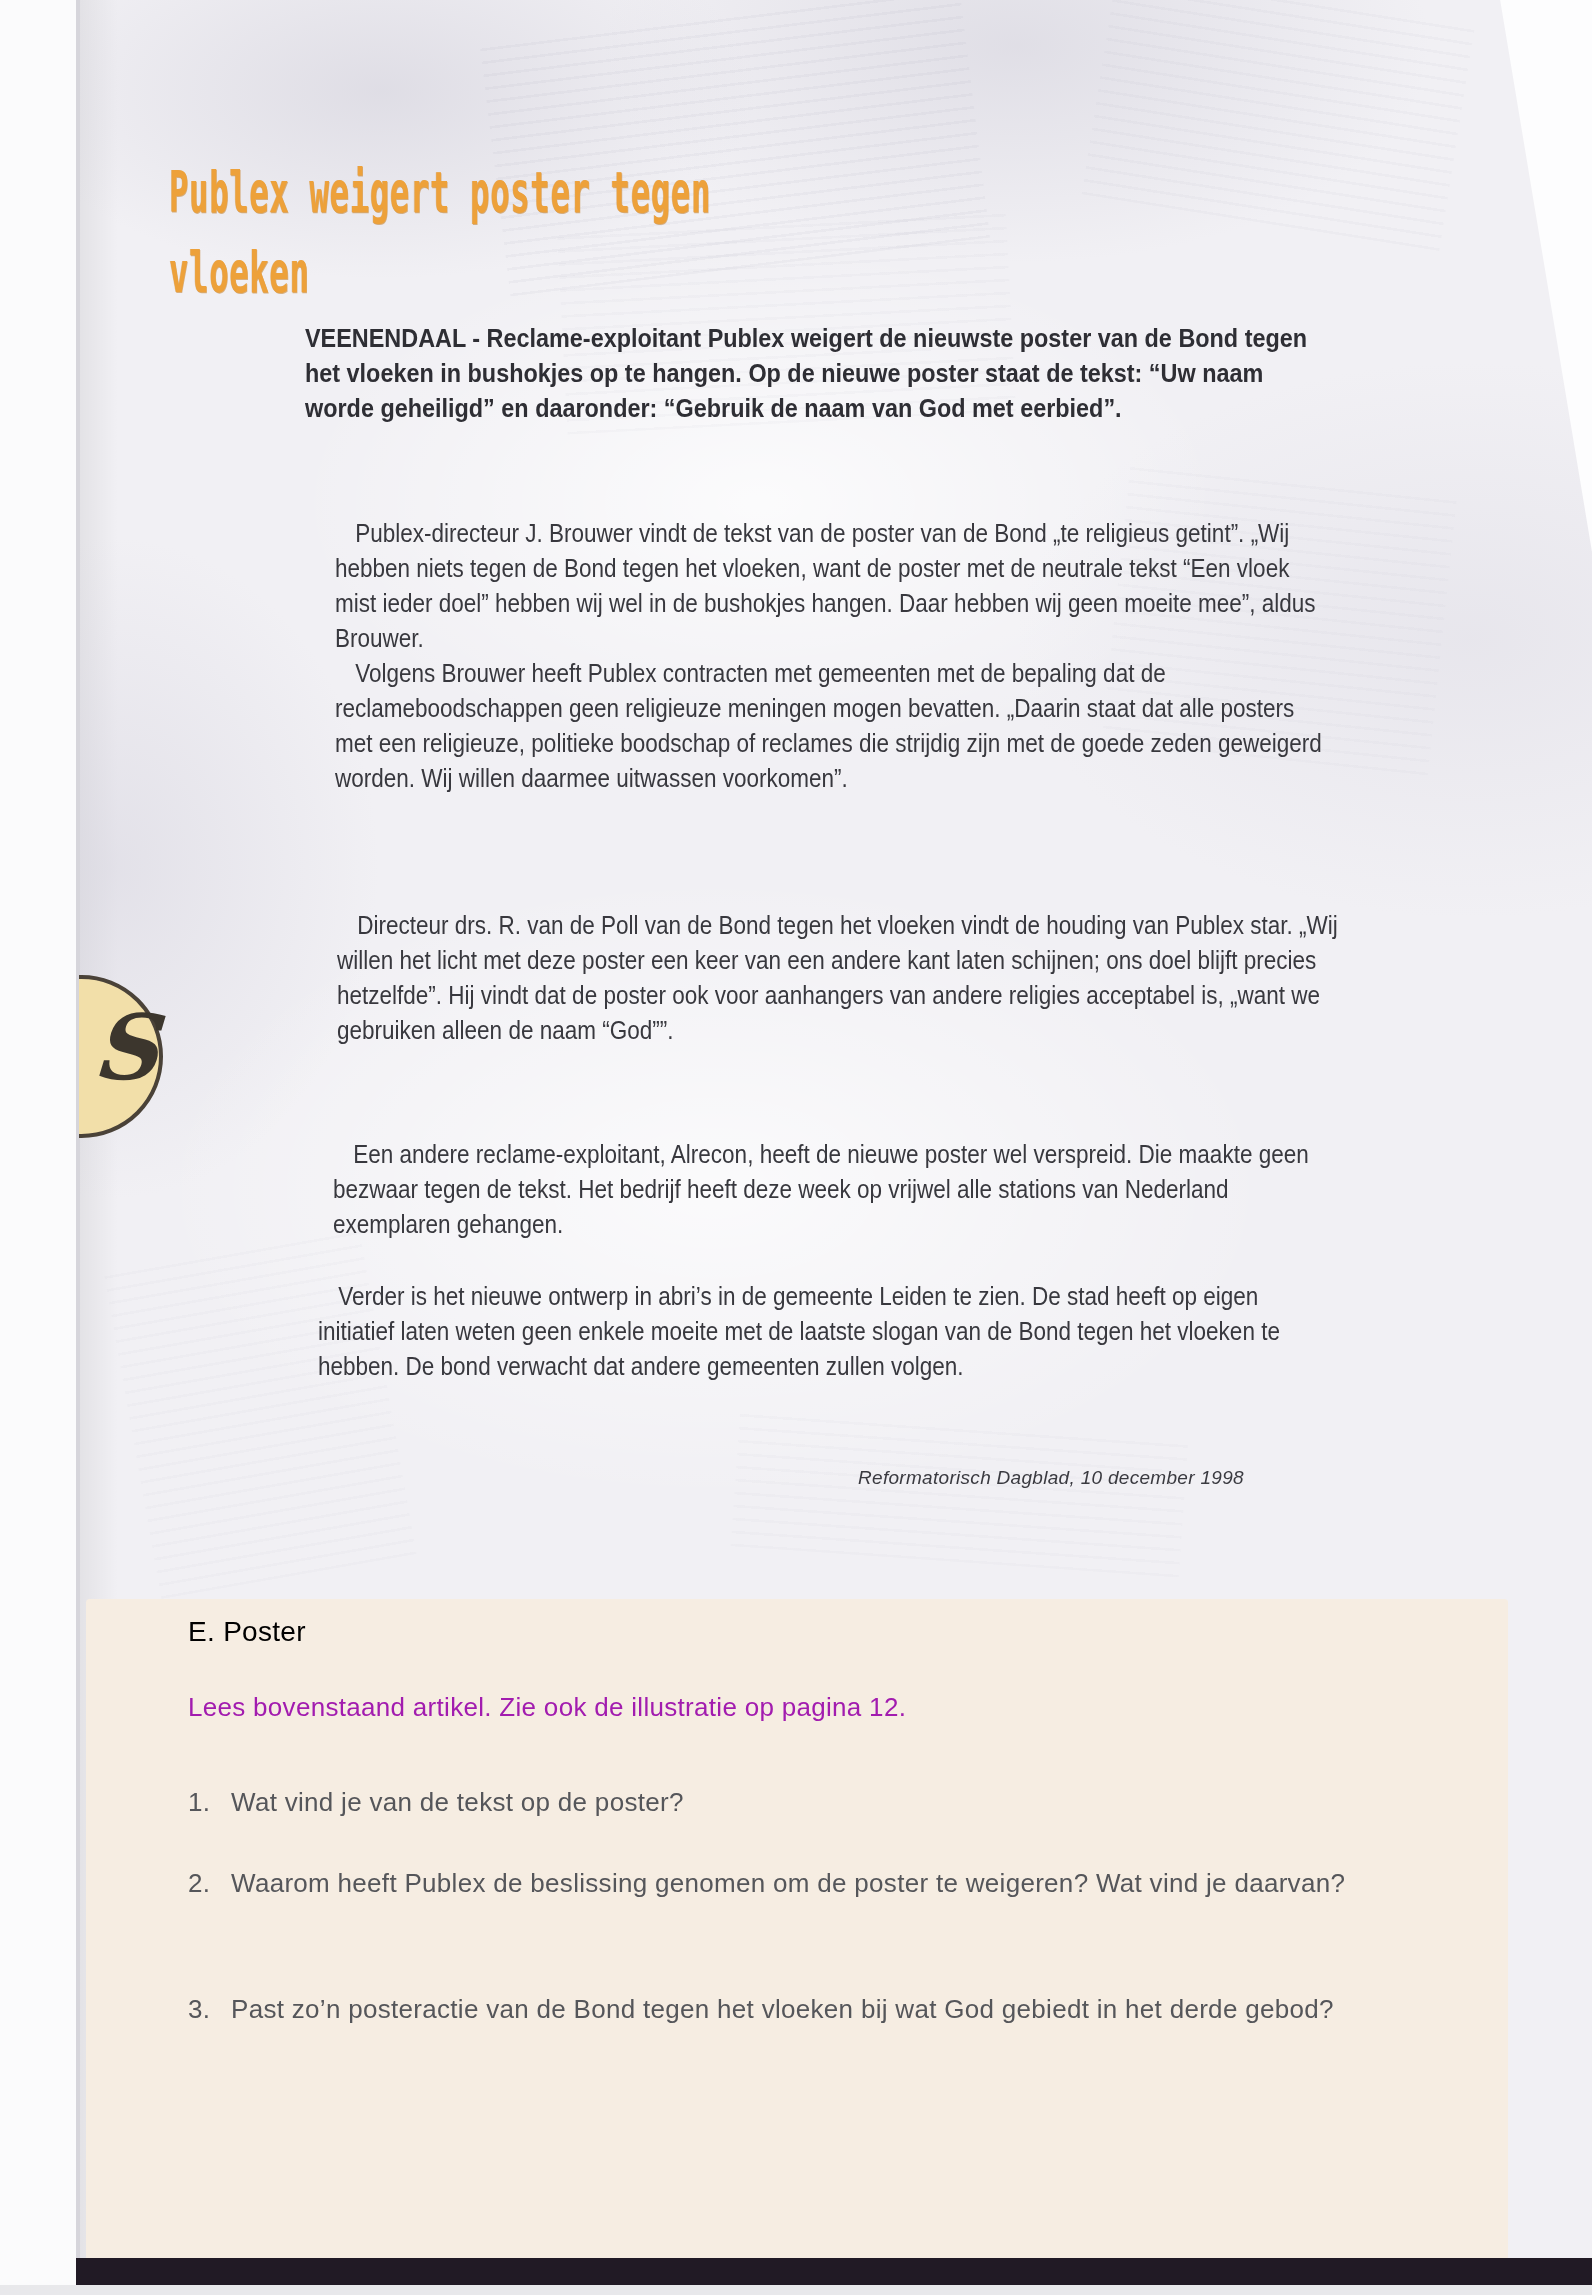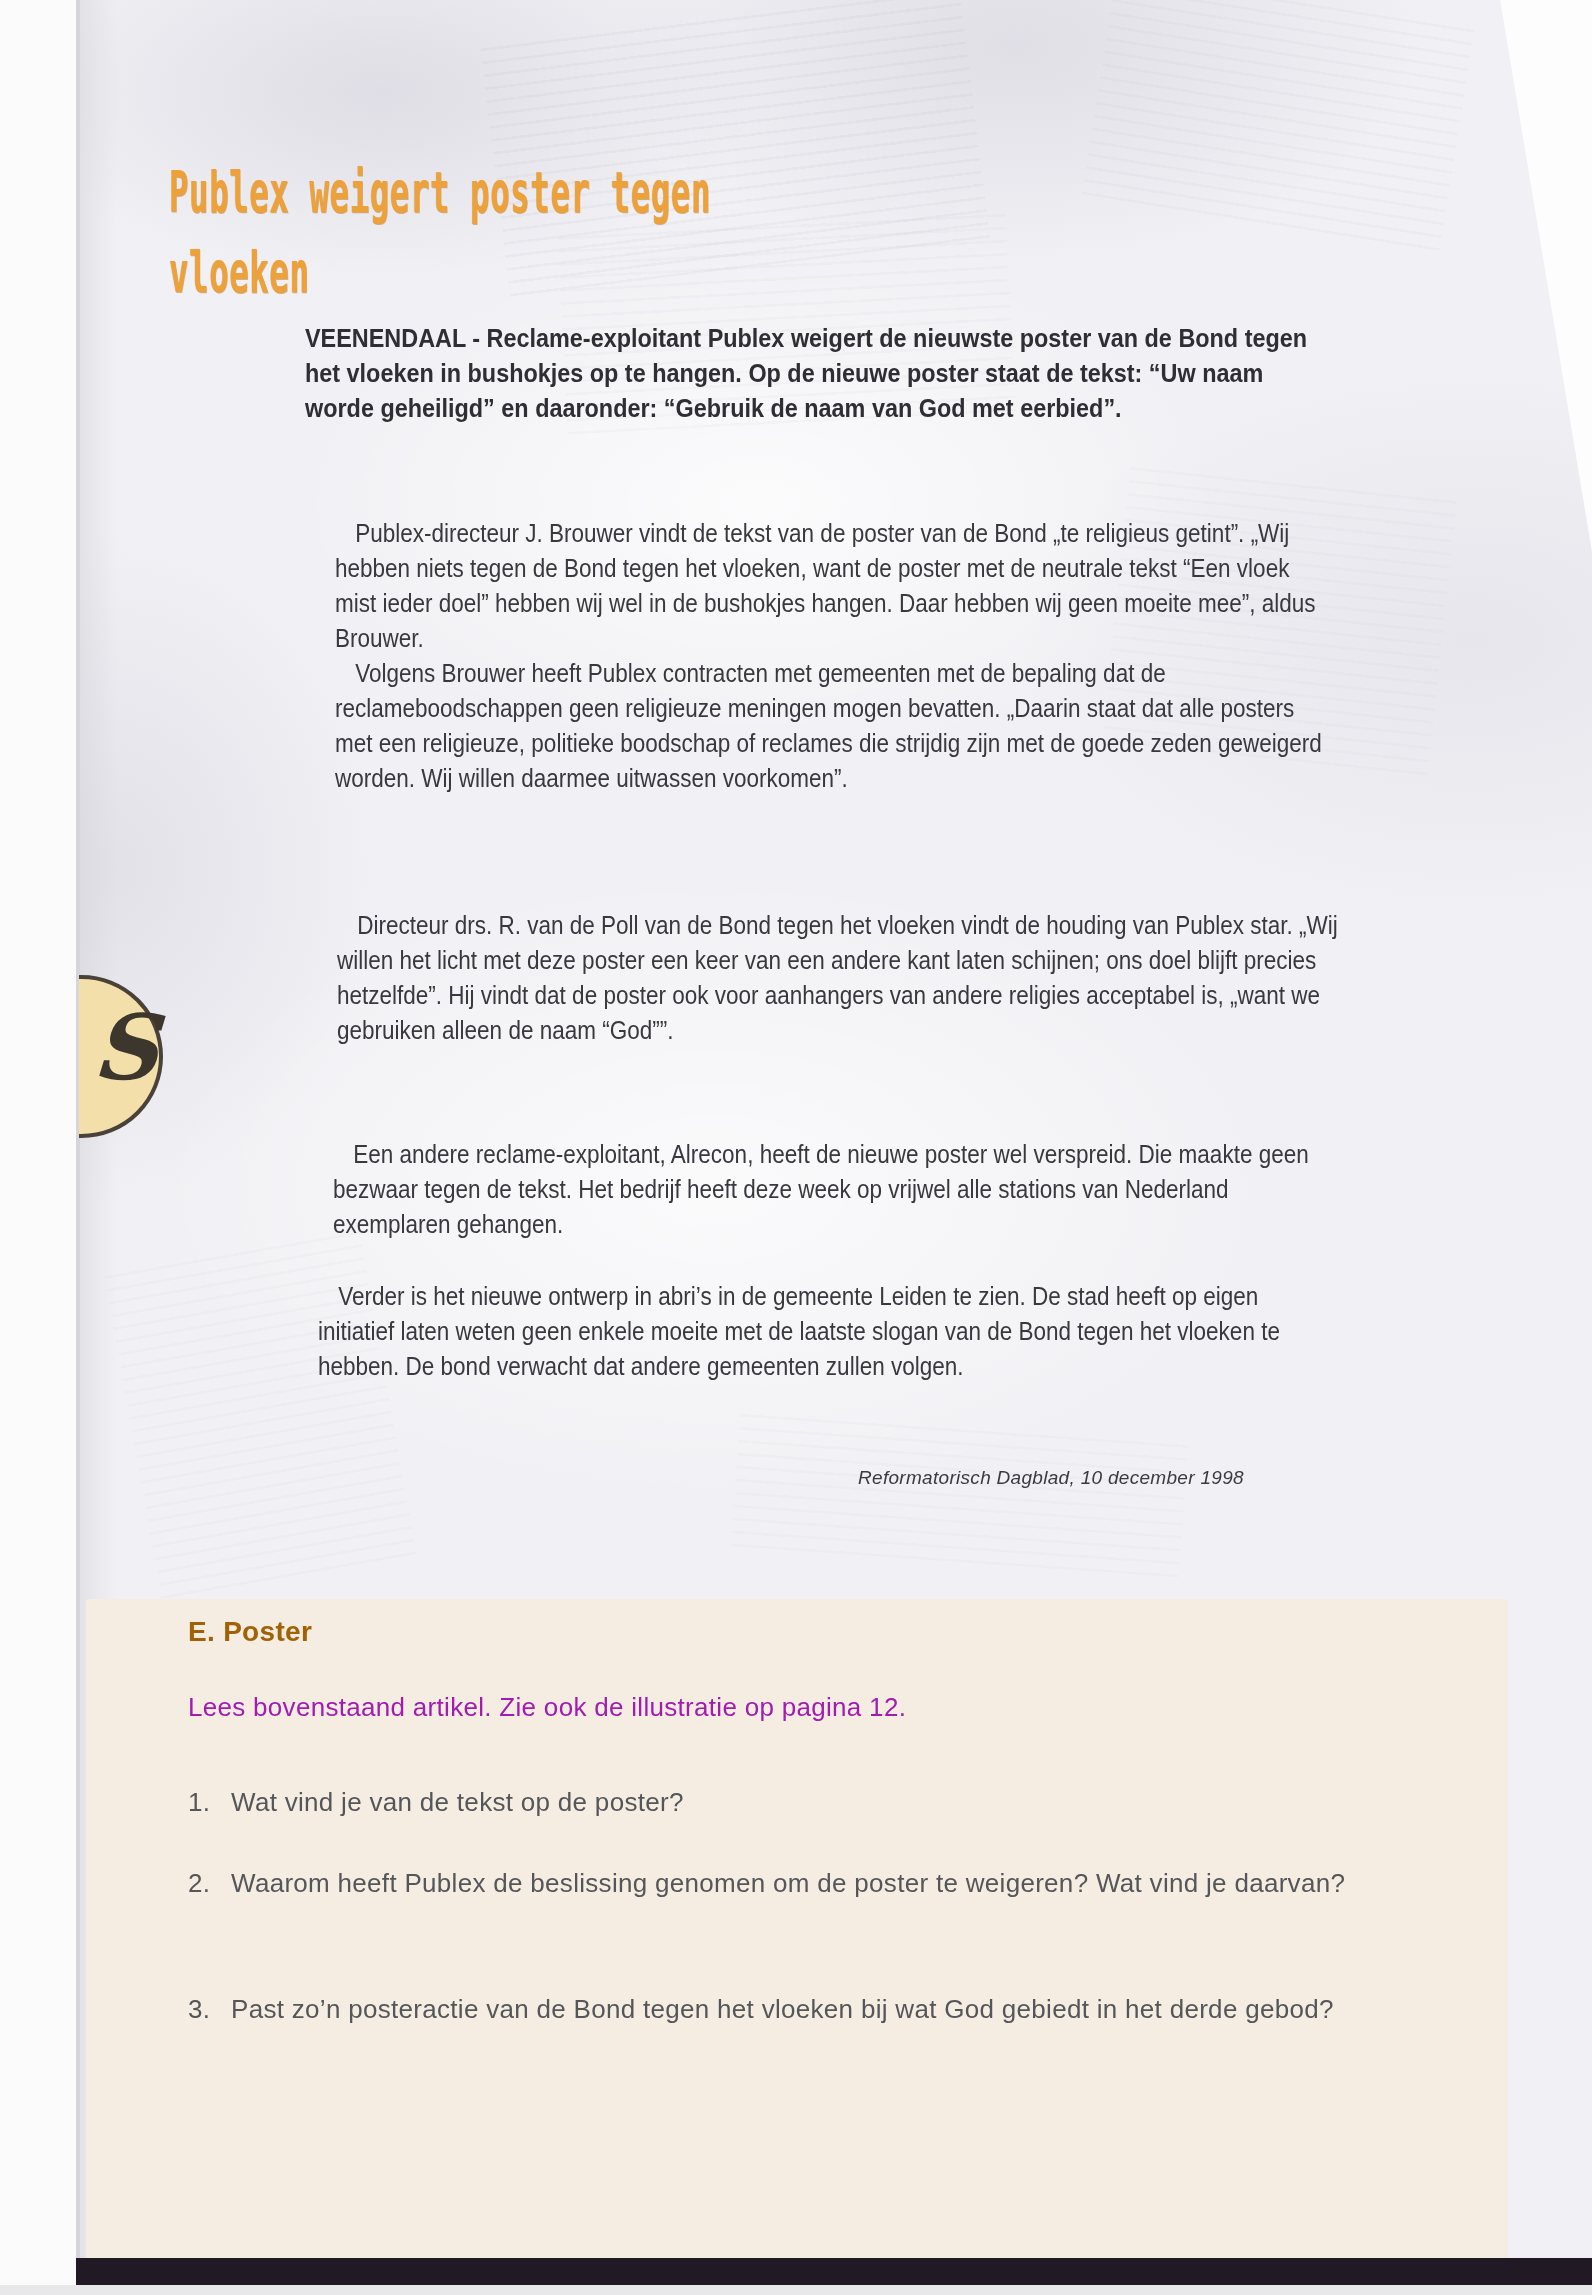"E. Poster" .exercise-heading { color: #a16207 -> #000000; font-weight: bold -> normal }
